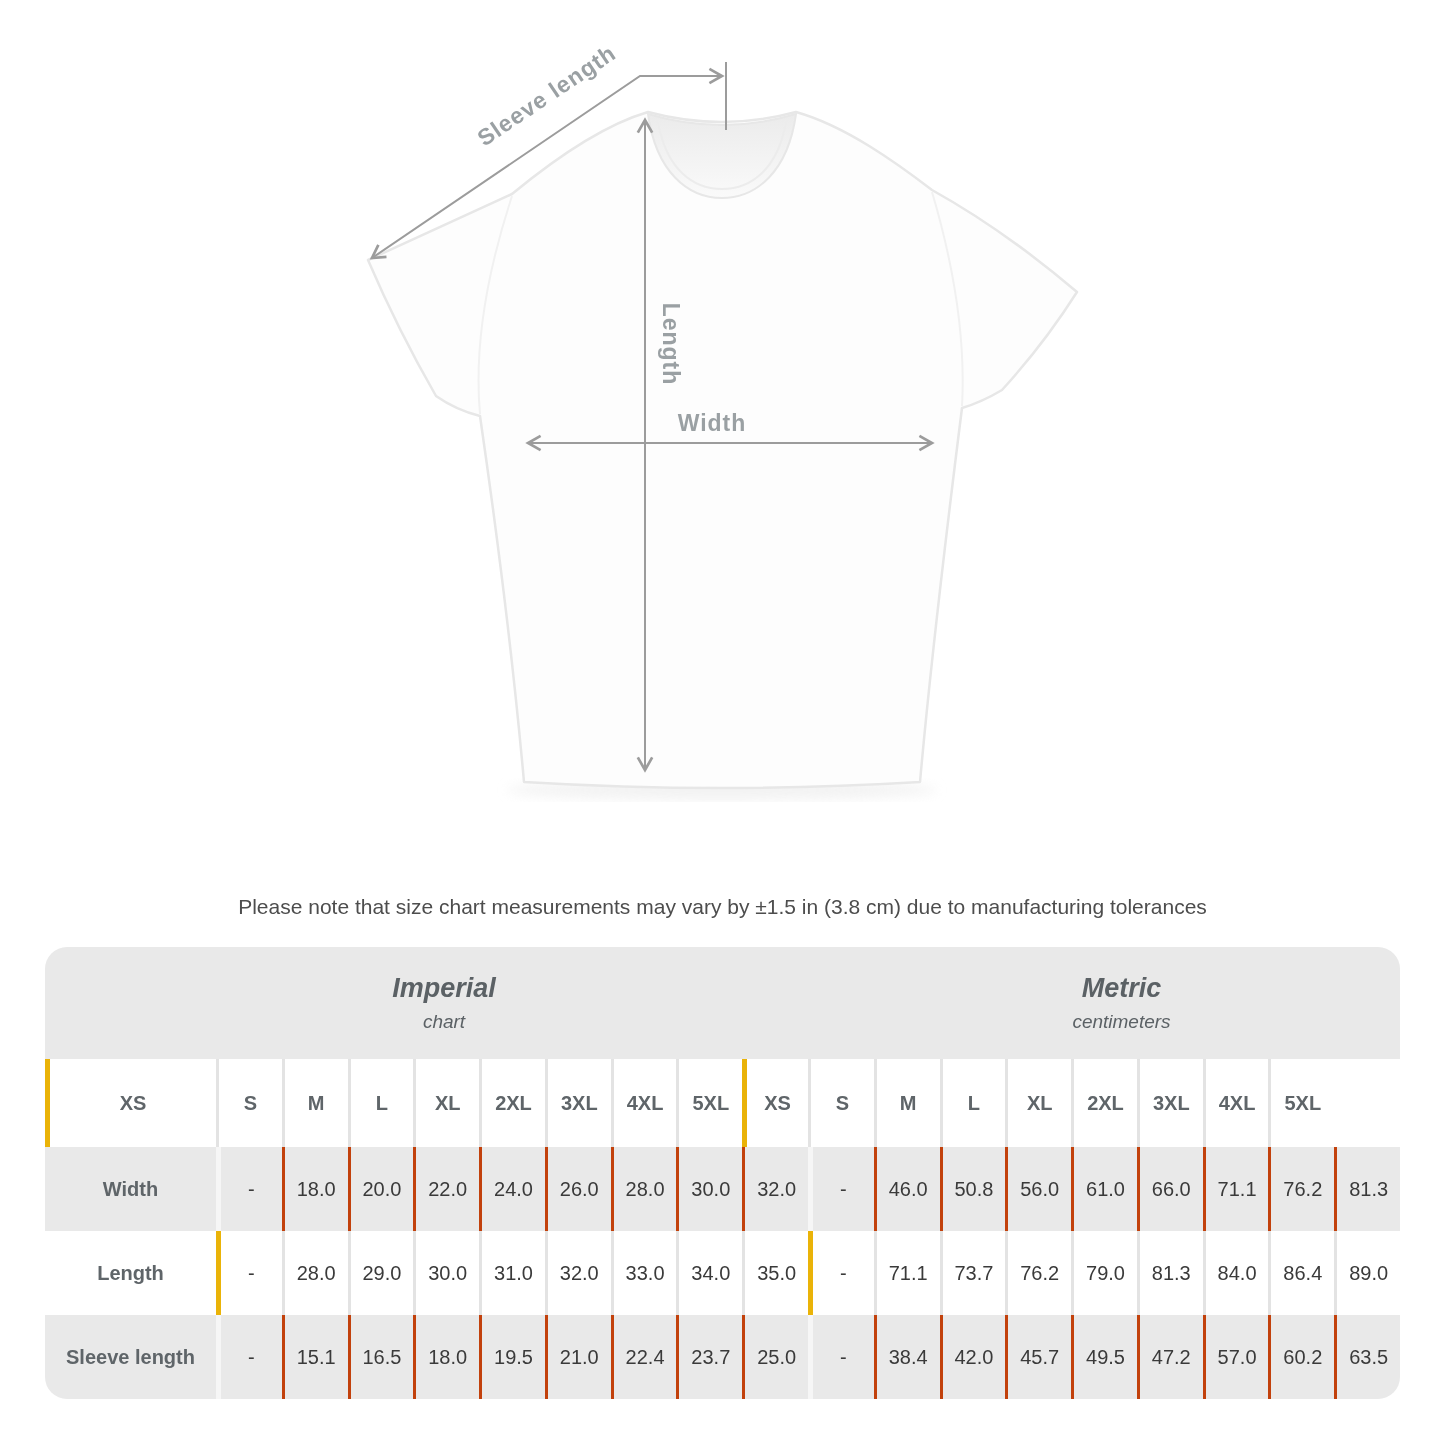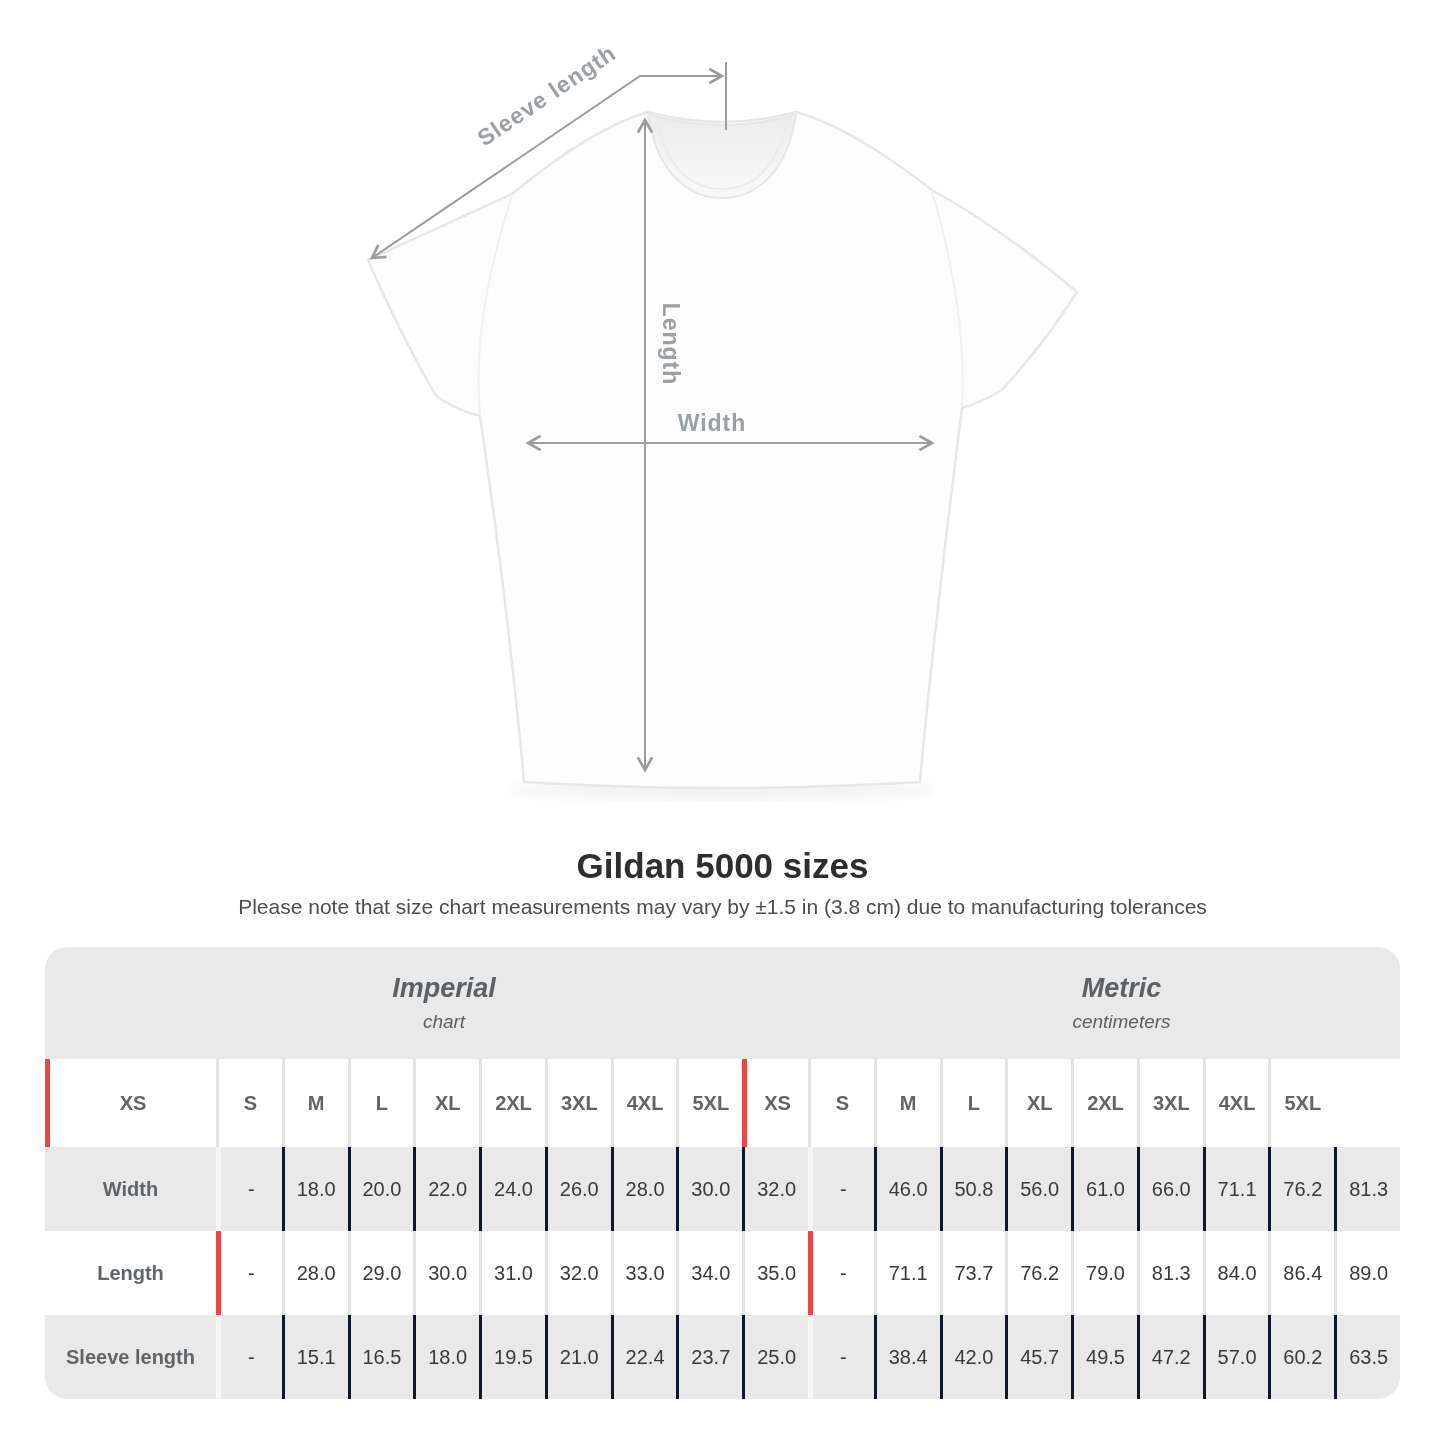"Gildan 5000 sizes" h1.title { html: <h1>Gildan 5000 sizes</h1> -> none }
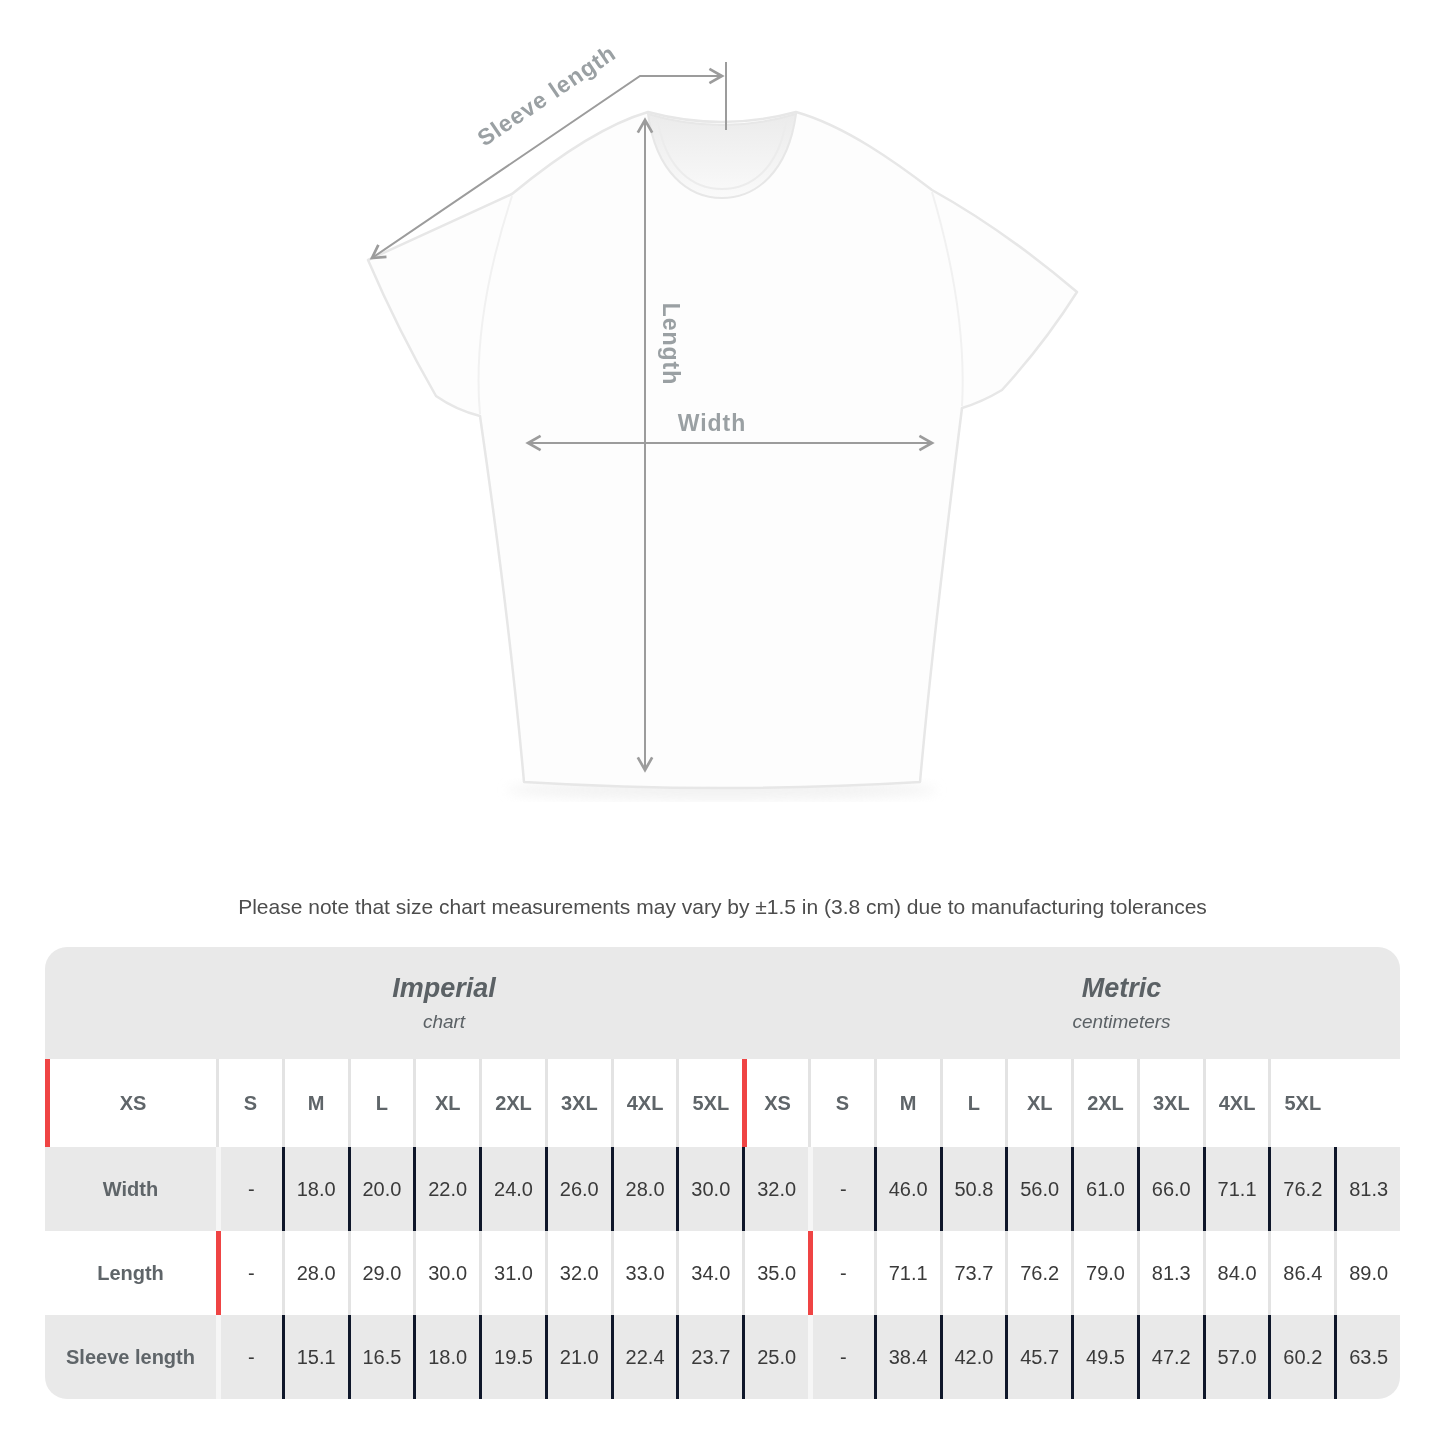"XS" .row-white .blw { border-left: 5px solid #ef4444 -> 5px solid #eab308 }
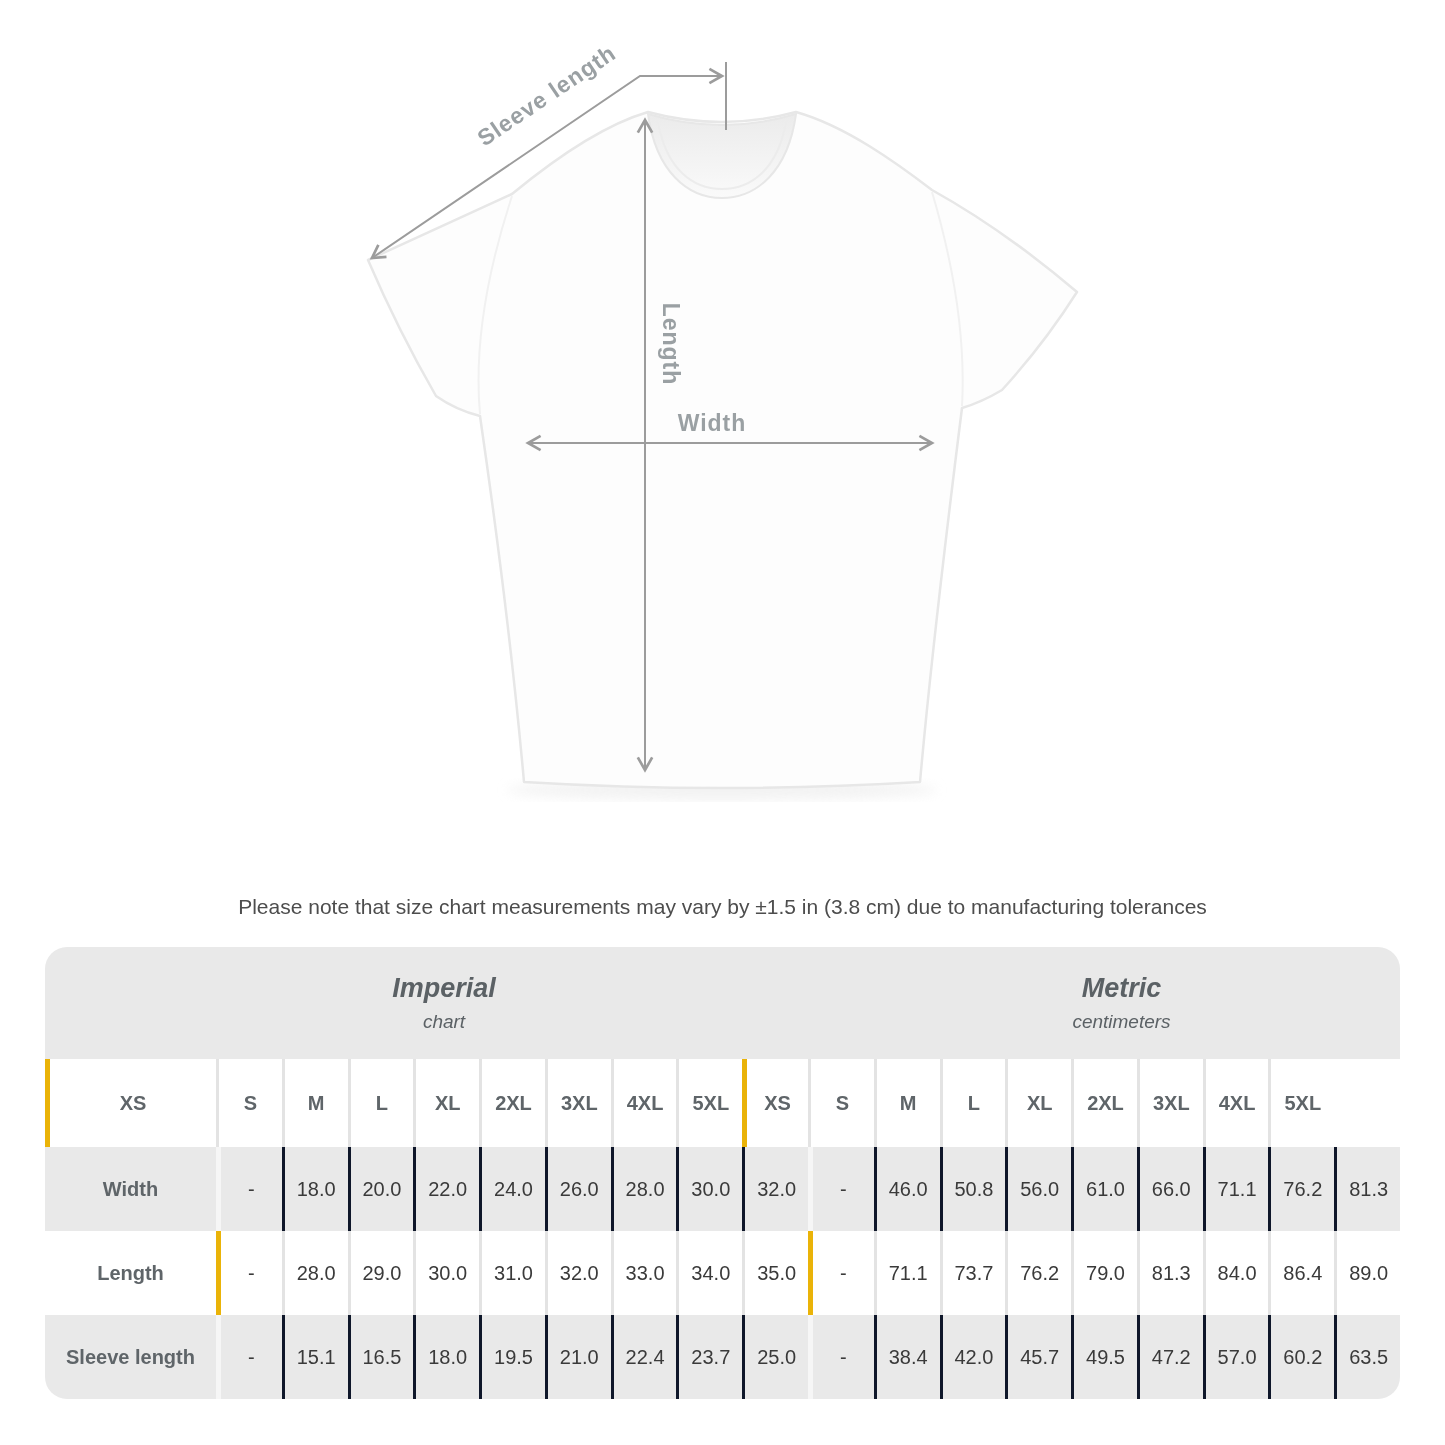"18.0" .row-gray .bl { border-left: 3px solid #0f172a -> 3px solid #c2410c }
